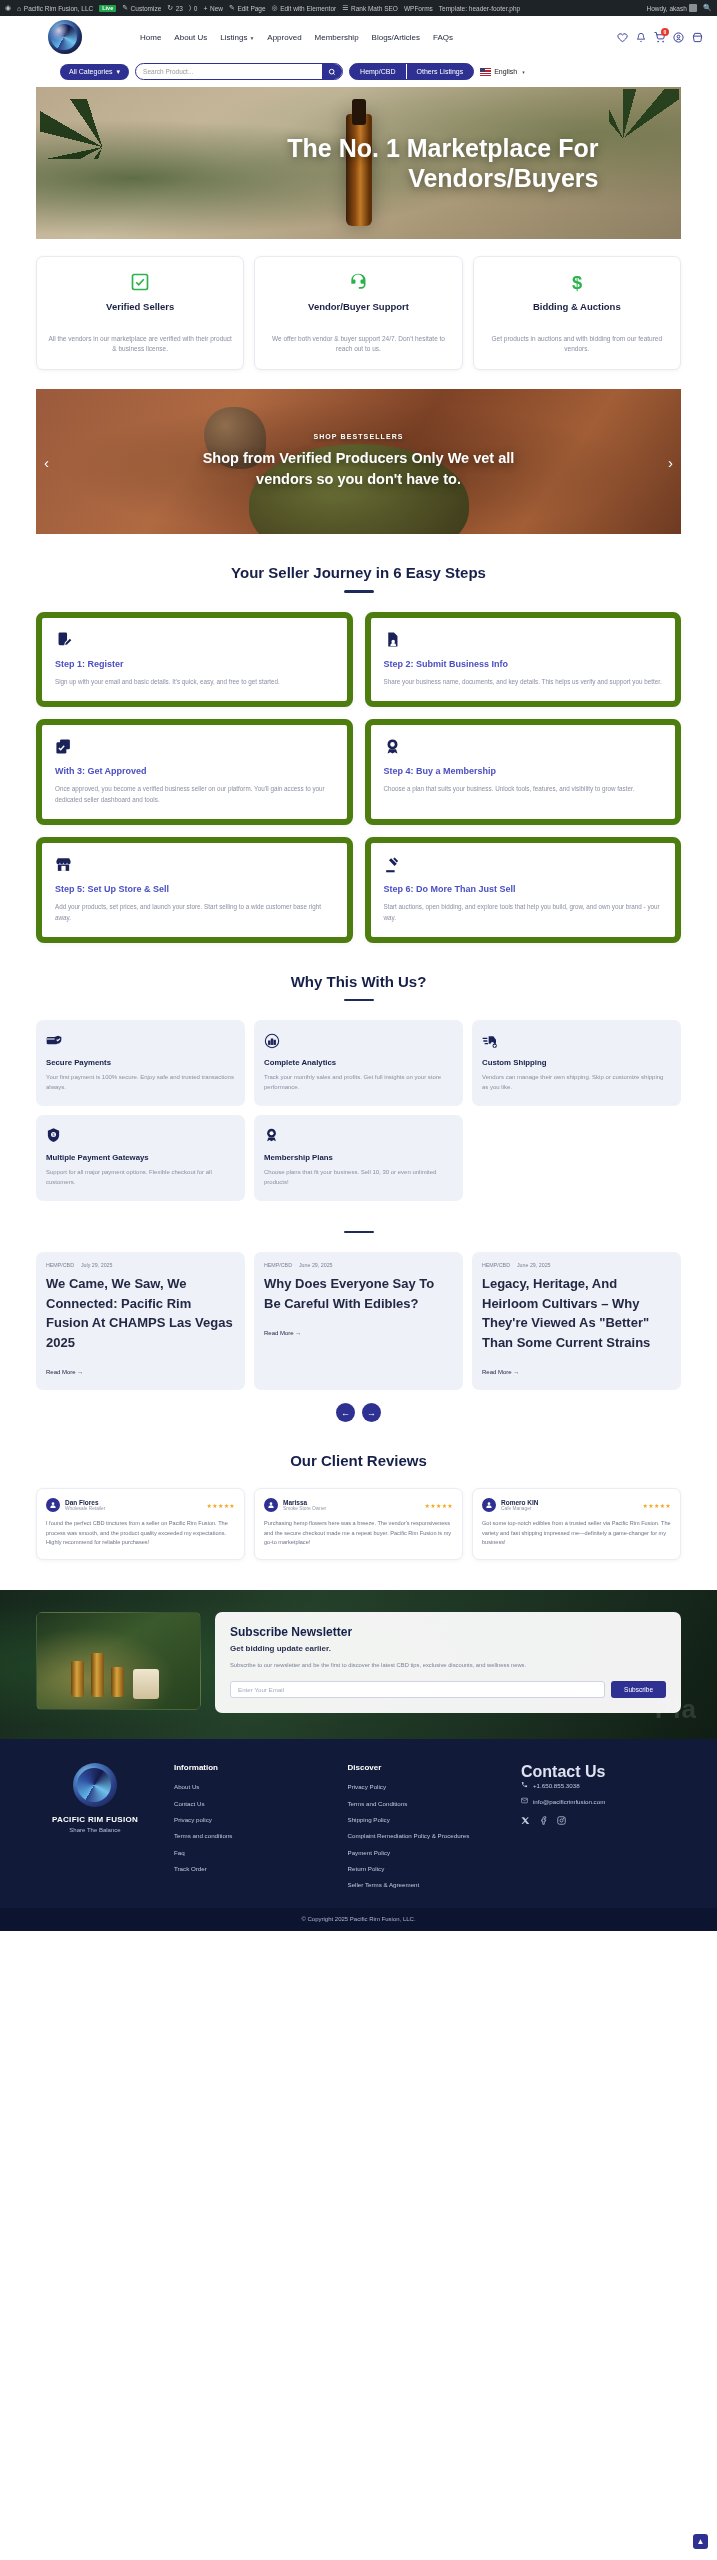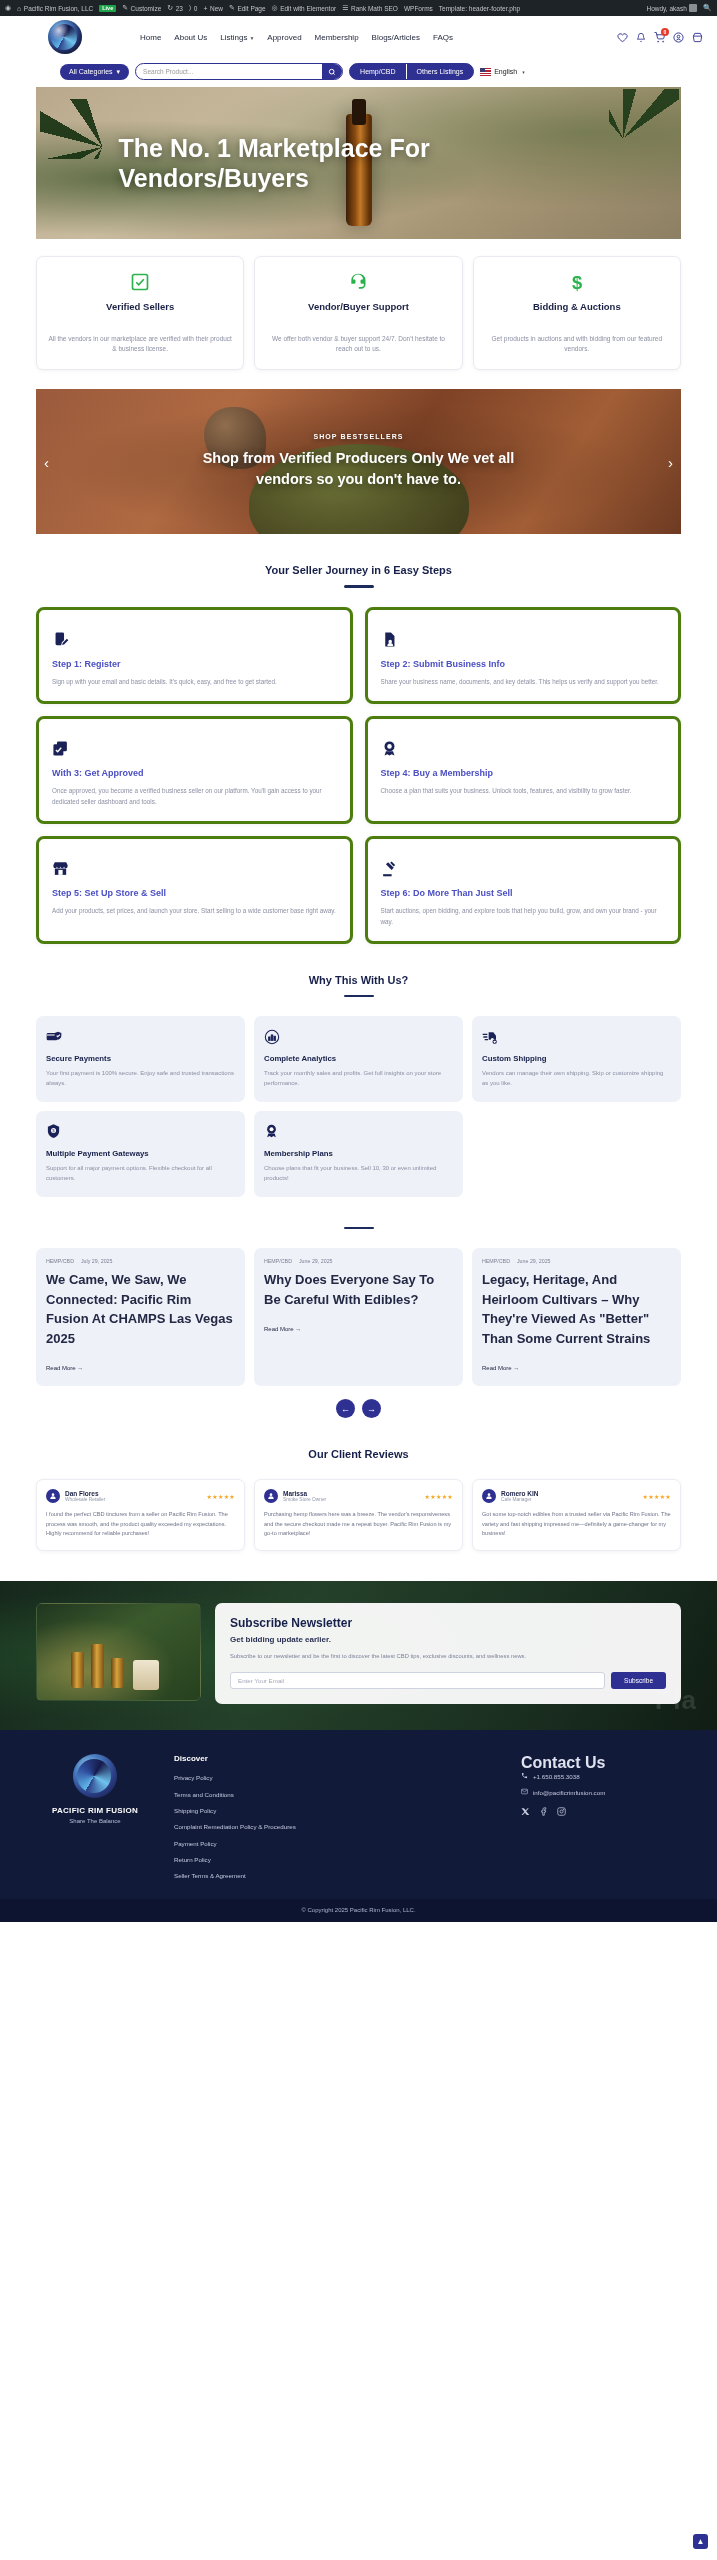"The No. 1 Marketplace For" .hero-title { text-align: left -> right }
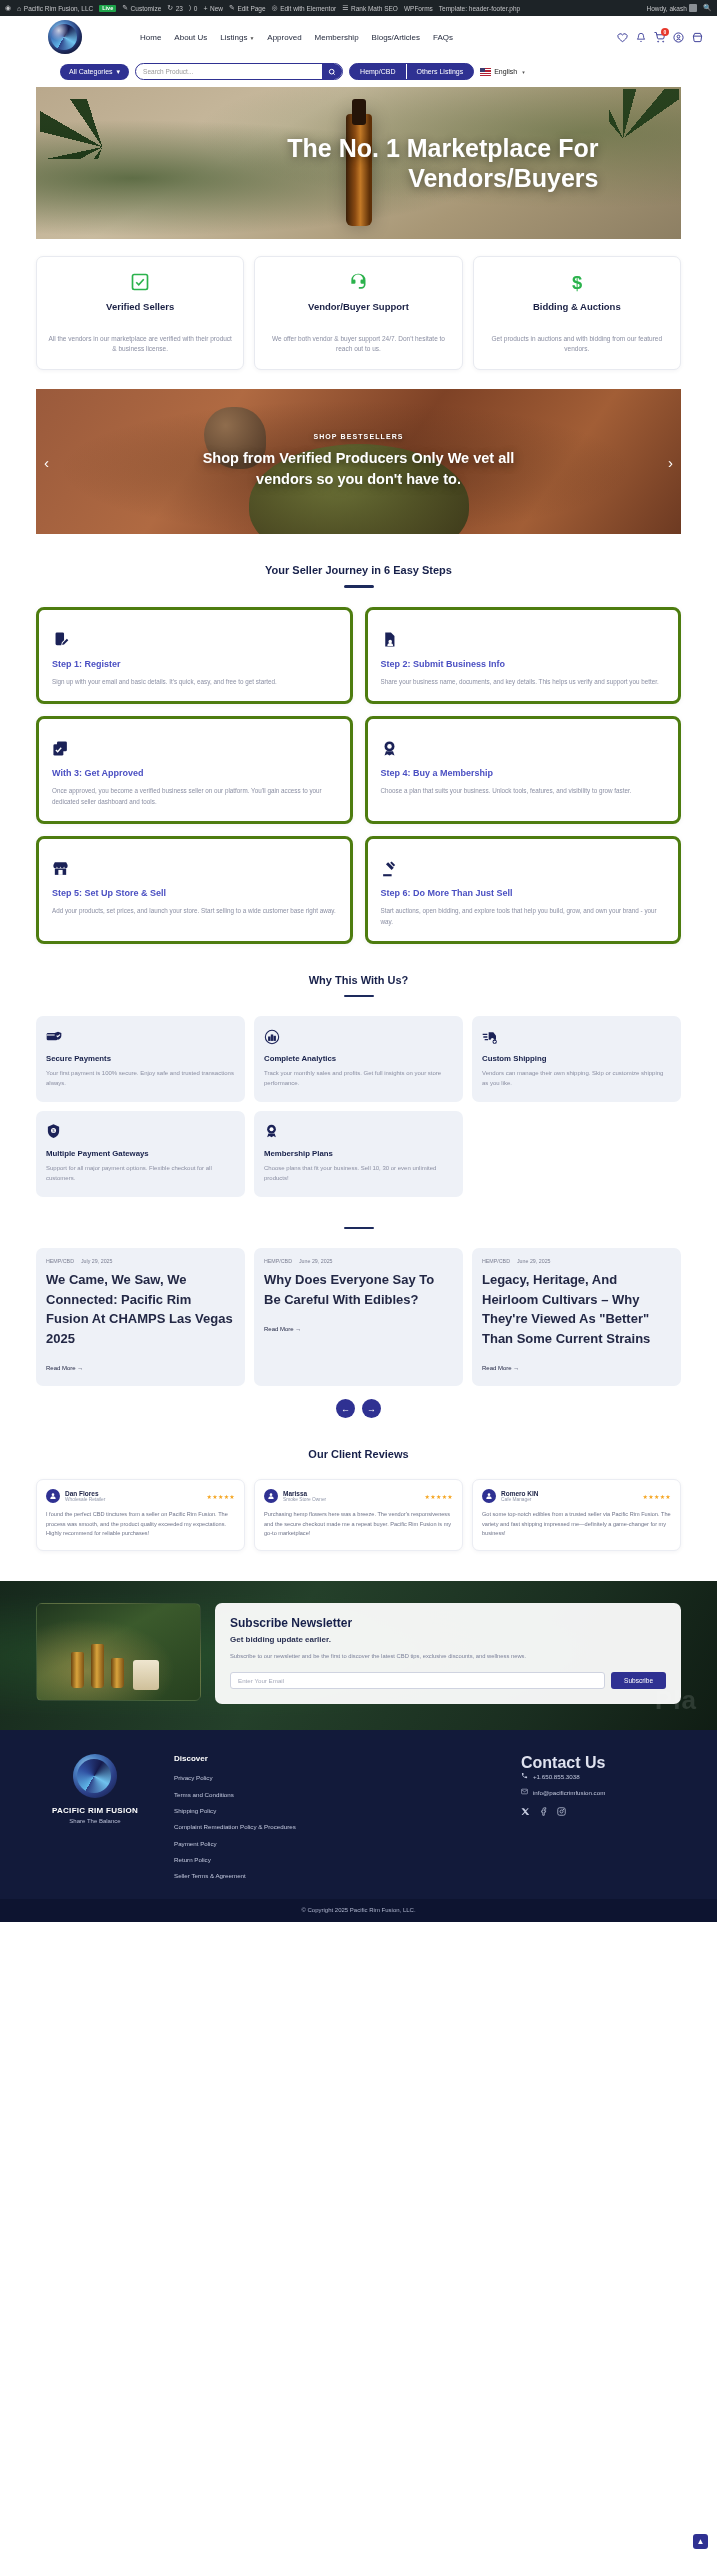"Your Seller Journey in 6" .sect-head h2 { font-size: 11px -> 15px }
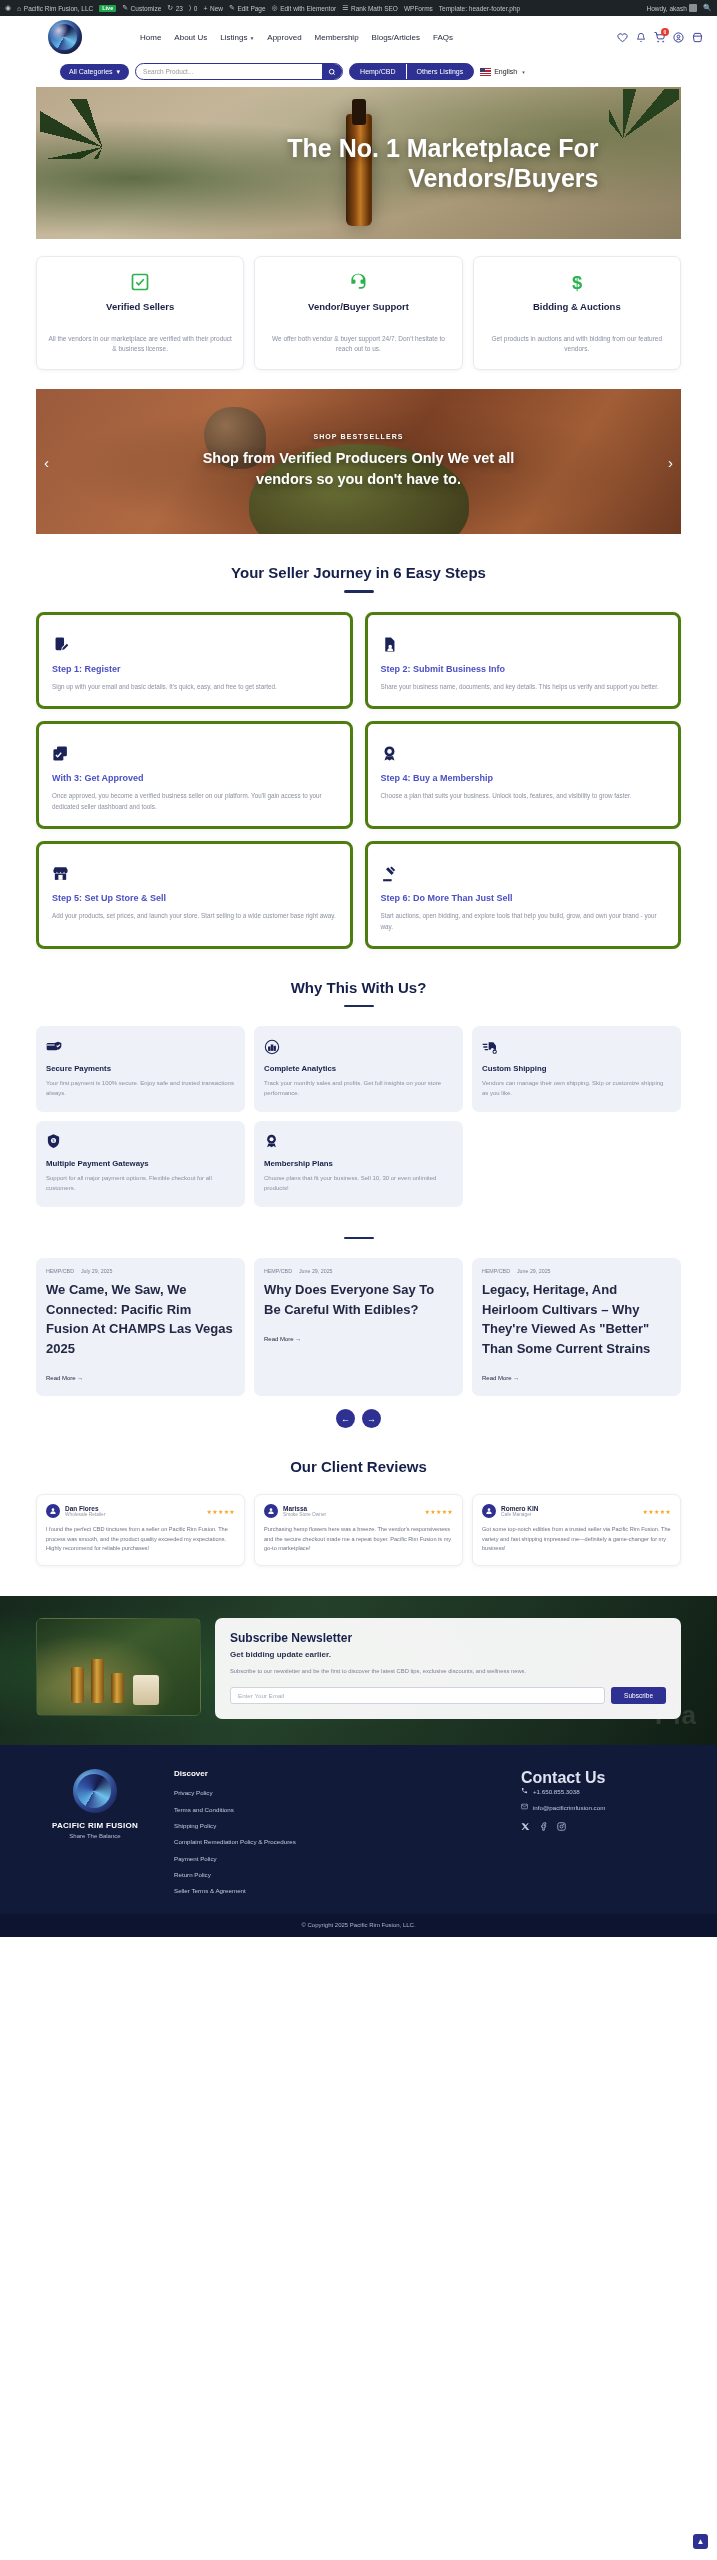"Step 1: Register" .stepcard { border: 3px solid #4d7c0f -> 6px solid #4d7c0f; padding: 20px 13px 14px -> 12px 13px 14px }
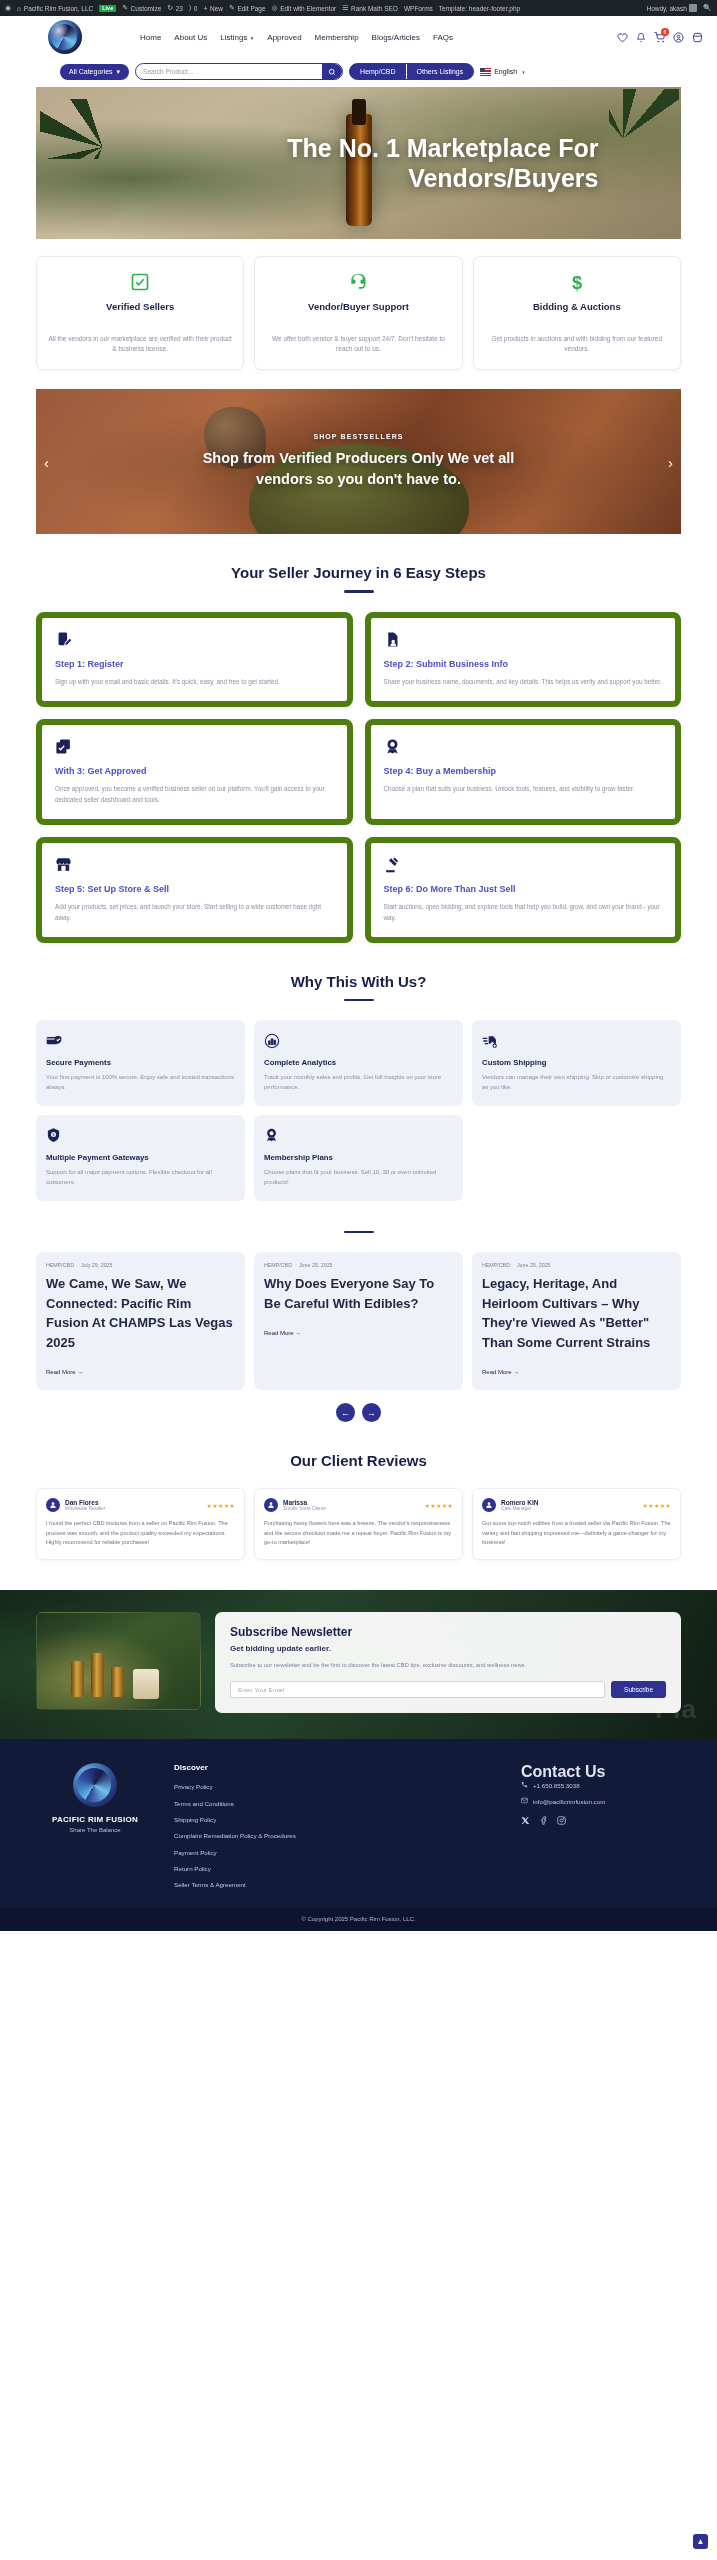"Information" div.fcol { html: none -> <div> <h4>Information</h4> <ul> <li> <a>About Us</a> </li> <li> <a>Contact Us</a> </li> <li> <a>Privacy policy</a> </li> <li> <a>Terms and conditions</a> </li> <li> <a>Faq</a> </li> <li> <a>Track Order</a> </li> </ul> </div> }
